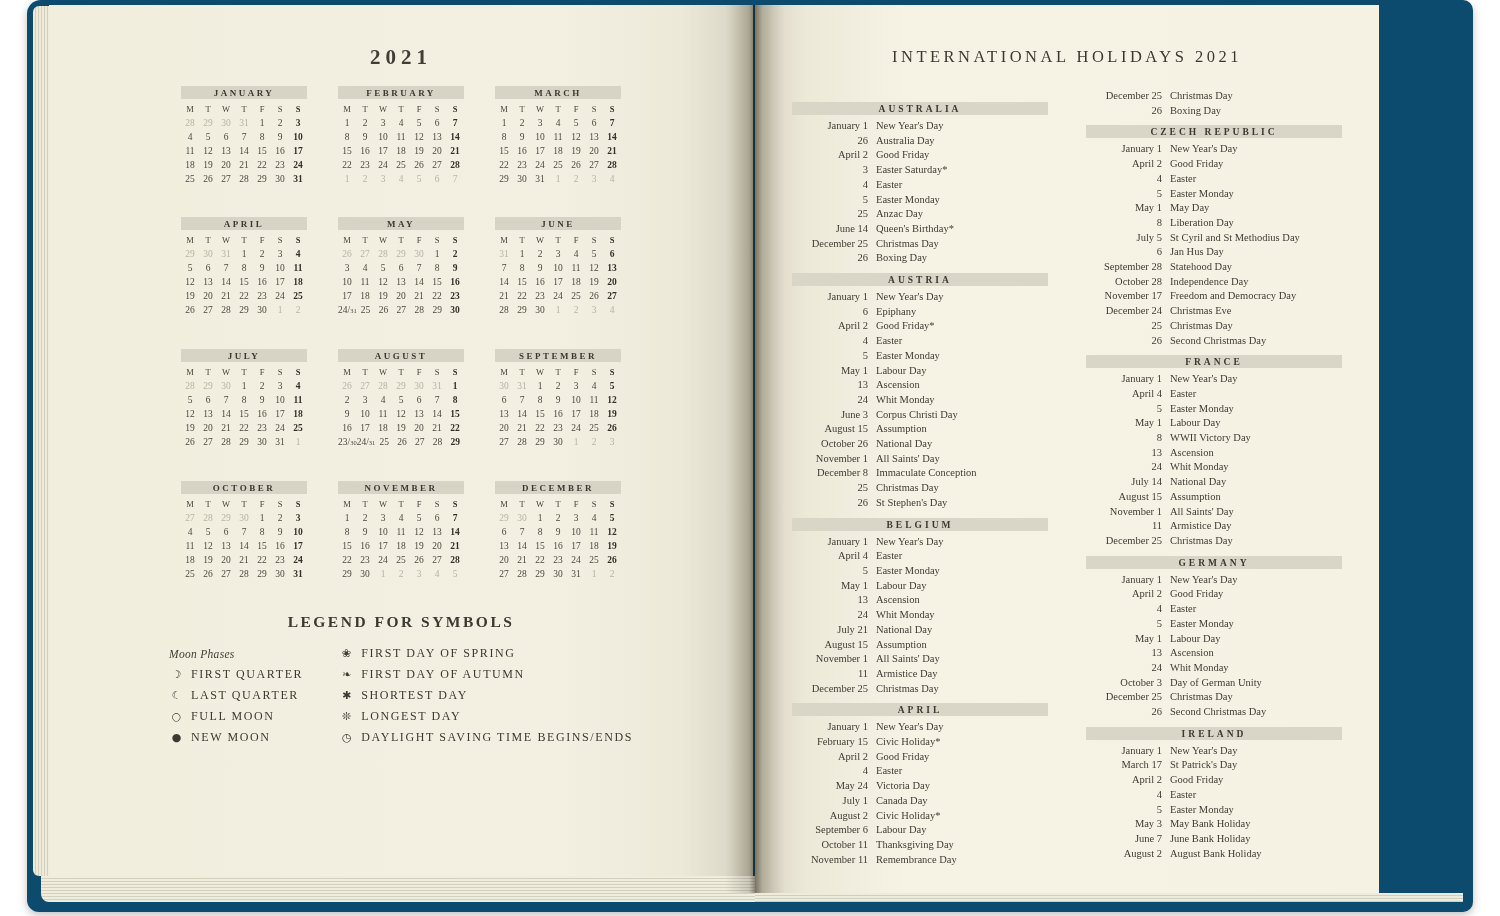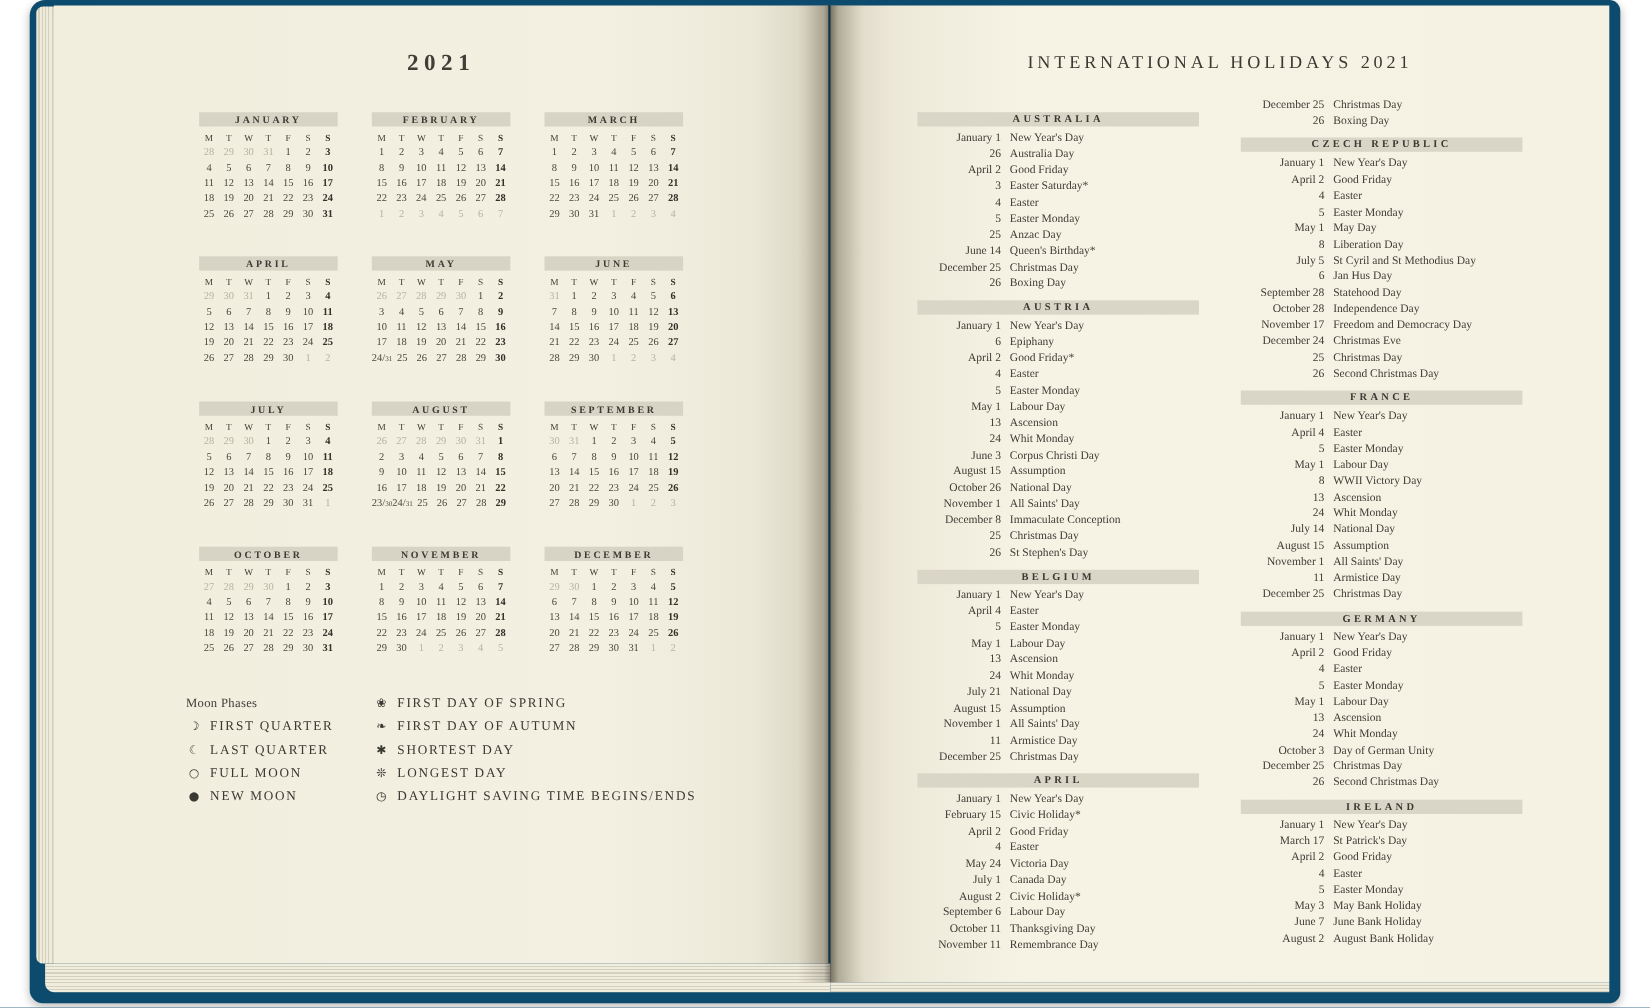"INTERNATIONAL HOLIDAYS 2021" .page-right { width: 708px -> 624px }
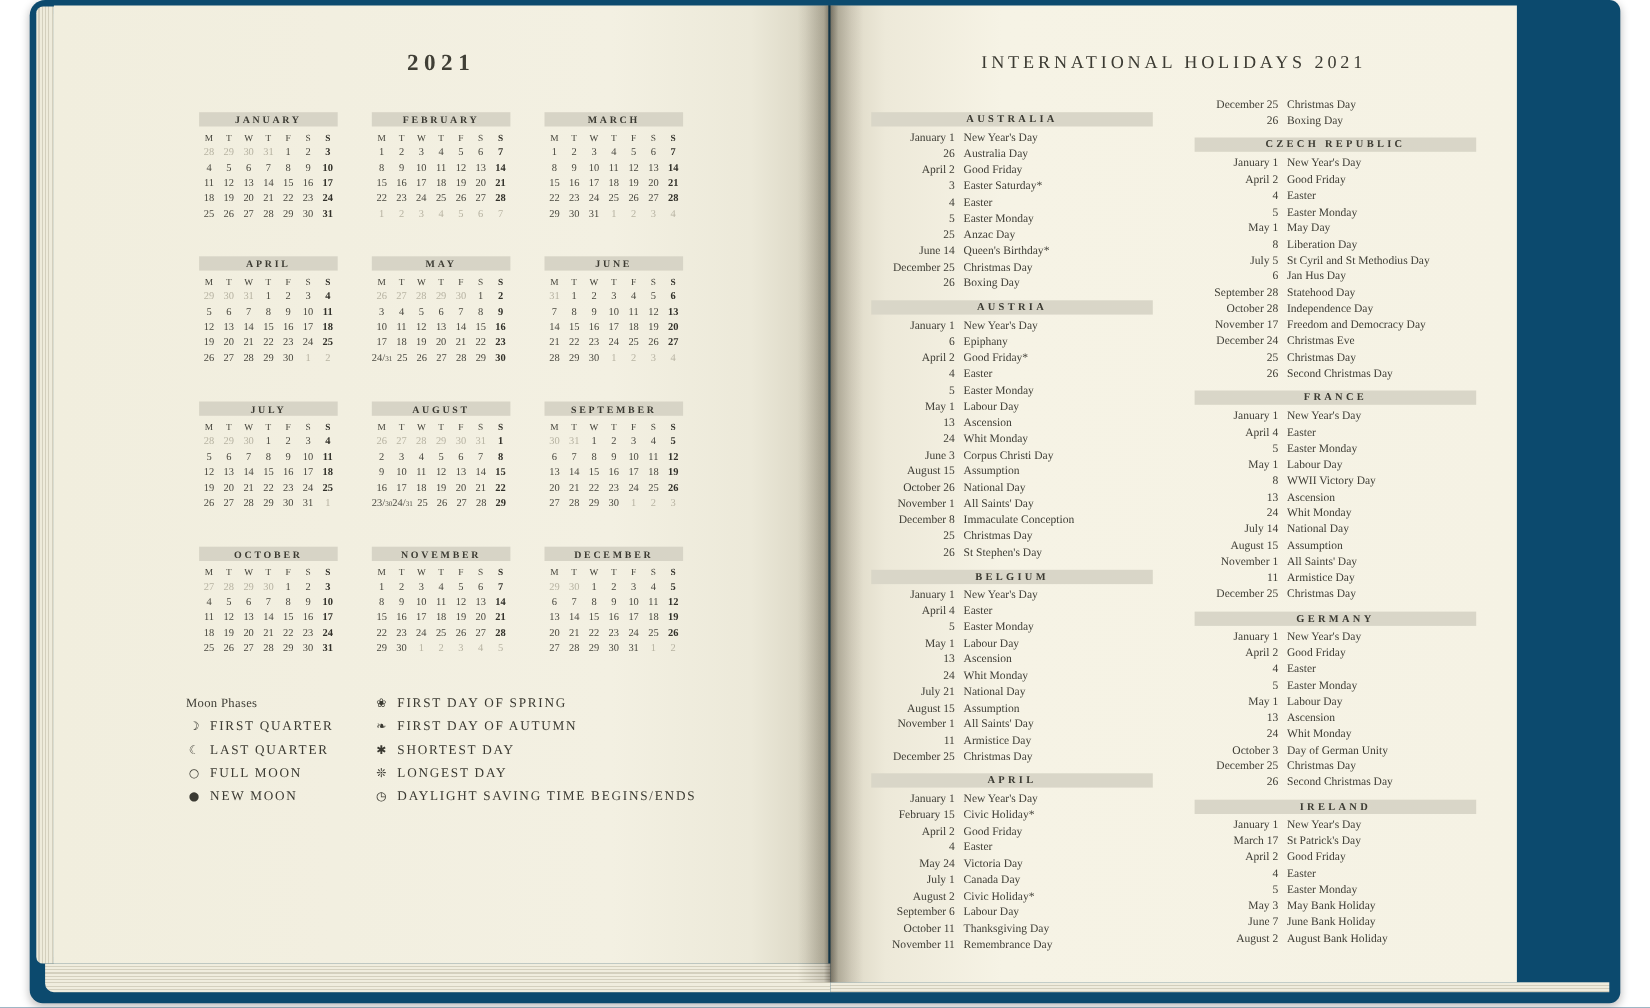"JANUARY" .months-grid { margin-top: 32px -> 16px }
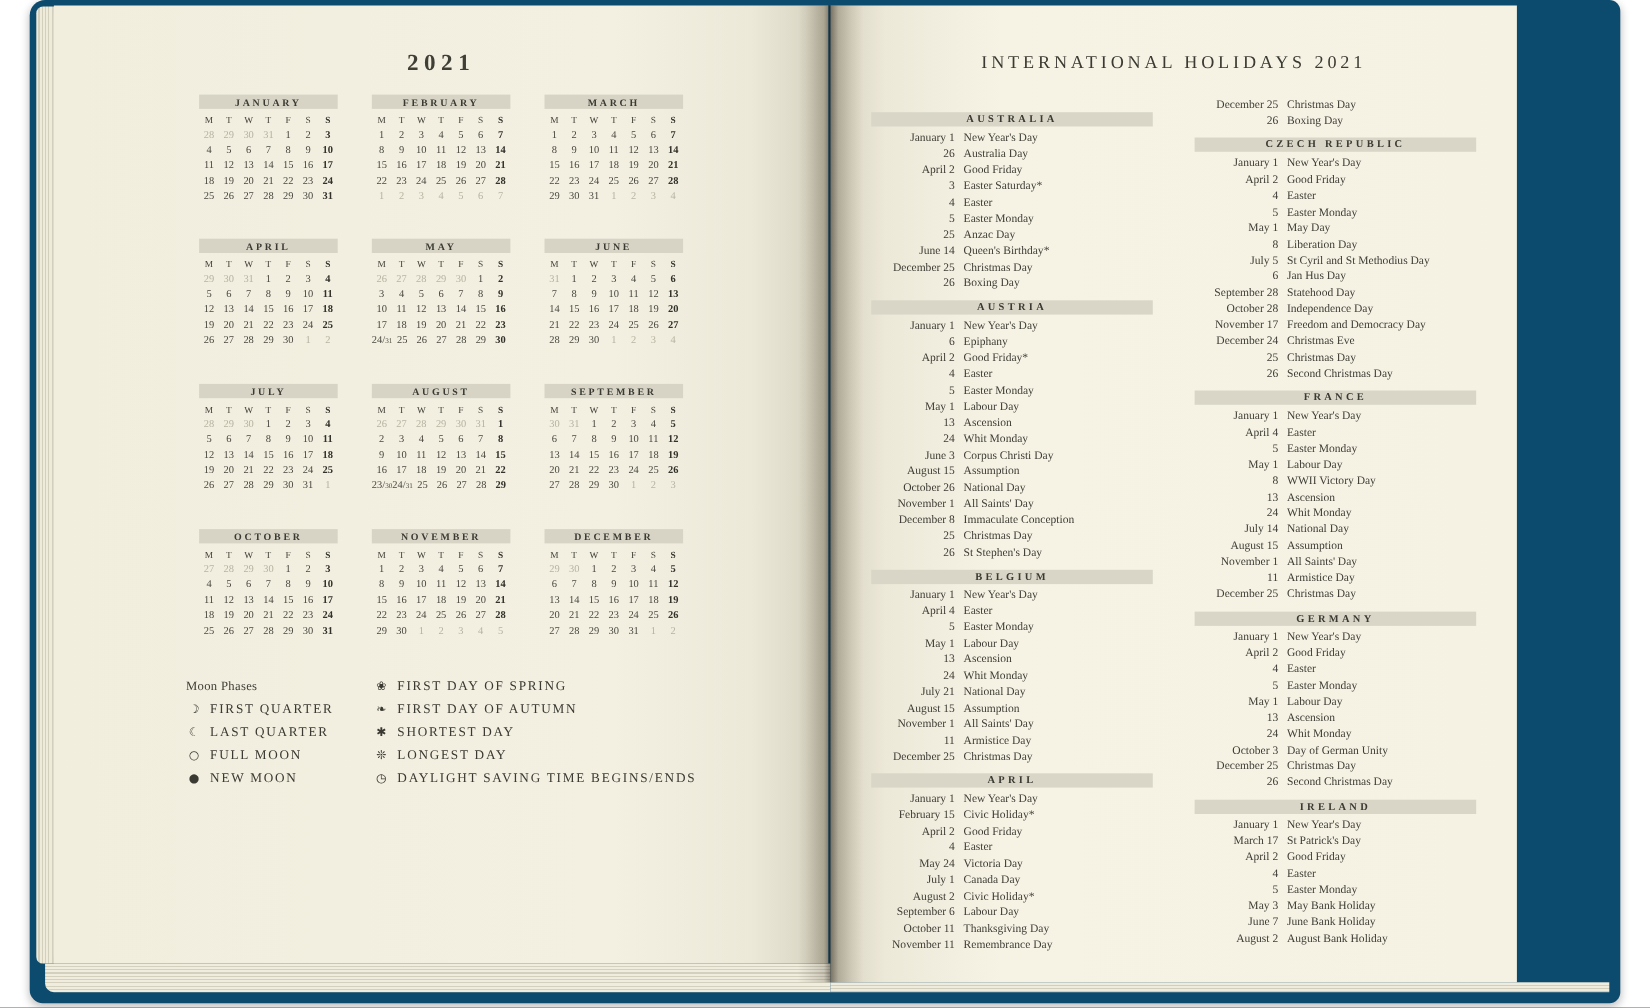"LEGEND FOR SYMBOLS" div.legend-title { html: none -> <div>LEGEND FOR SYMBOLS</div> }
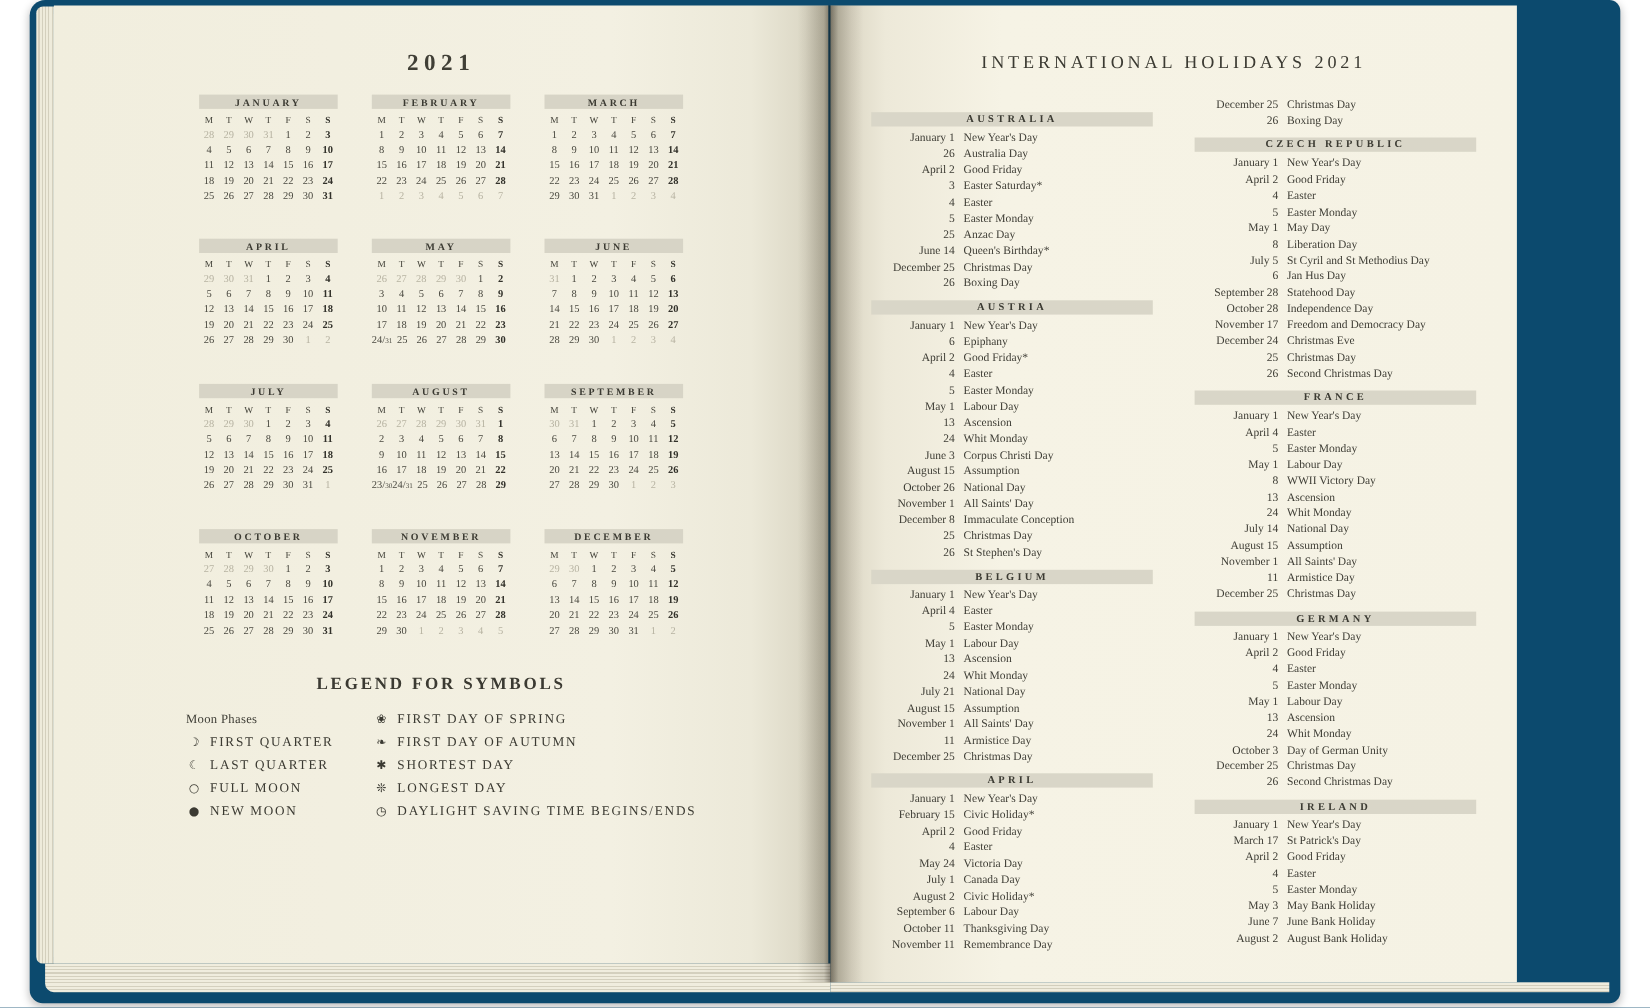"Moon Phases" .moon-heading { font-style: none -> italic }
